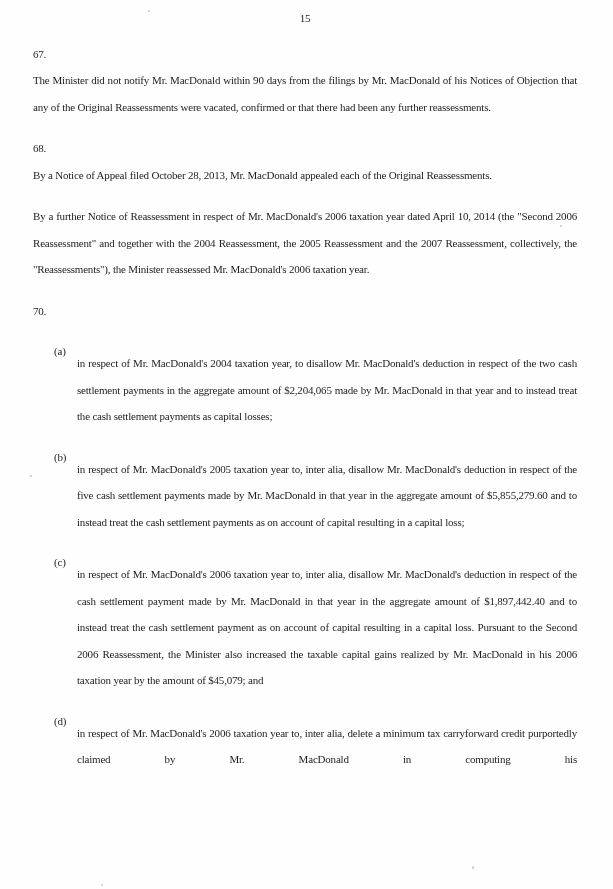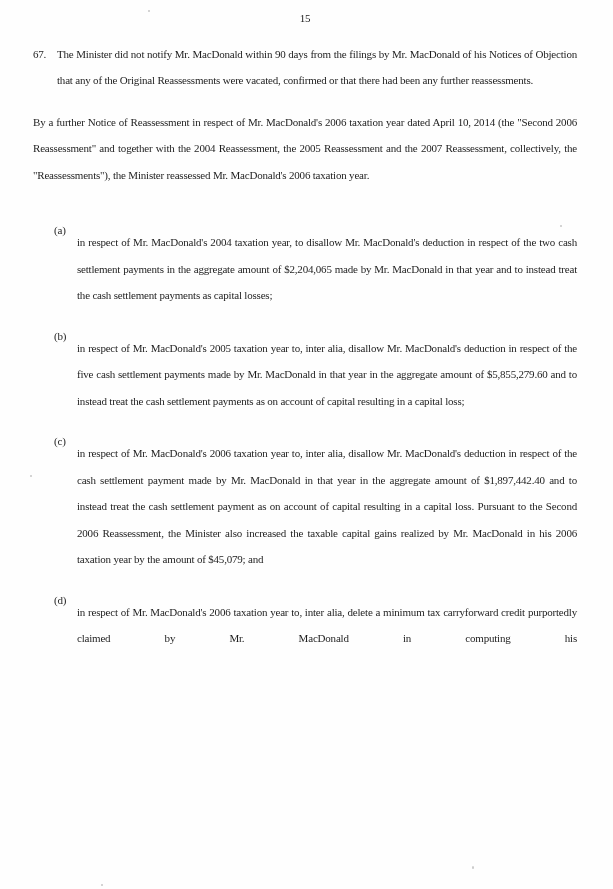"67." .para { flex-direction: none -> column }
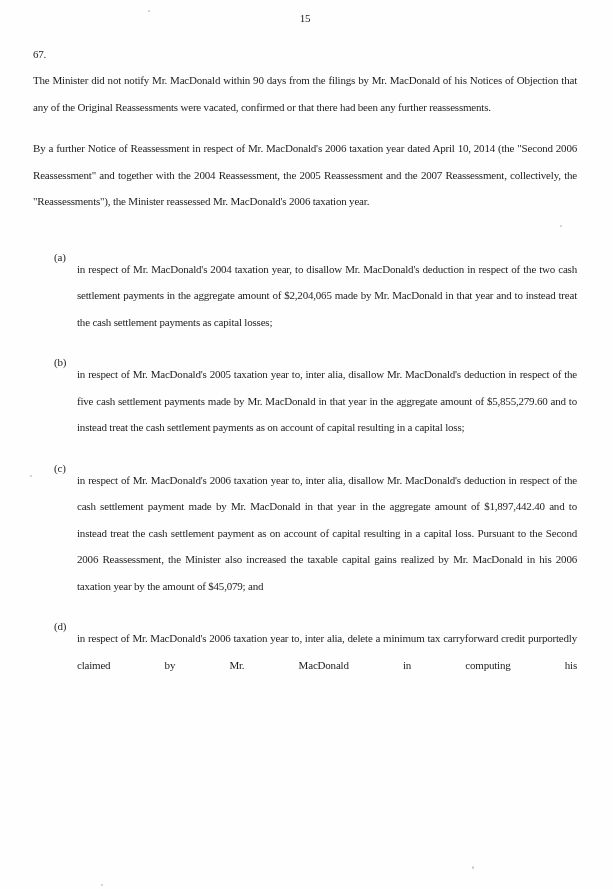"68." div.para { html: none -> <div> <div>68.</div> <div><span>By a Notice of Appeal filed October 28, 2013, Mr. MacDonald appealed each of the Original Reassessments.</span></div> </div> }
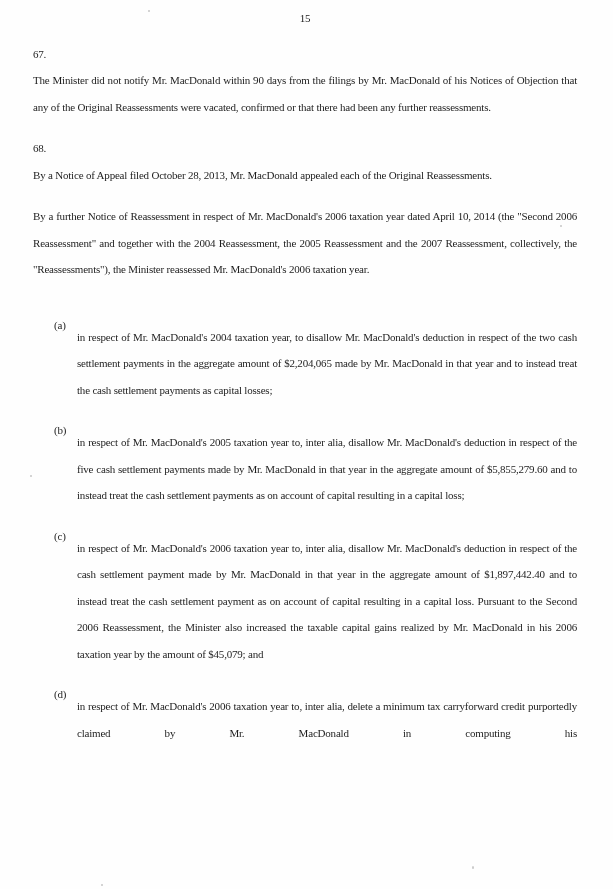"70." div.para-num { html: none -> <div>70.</div> }
